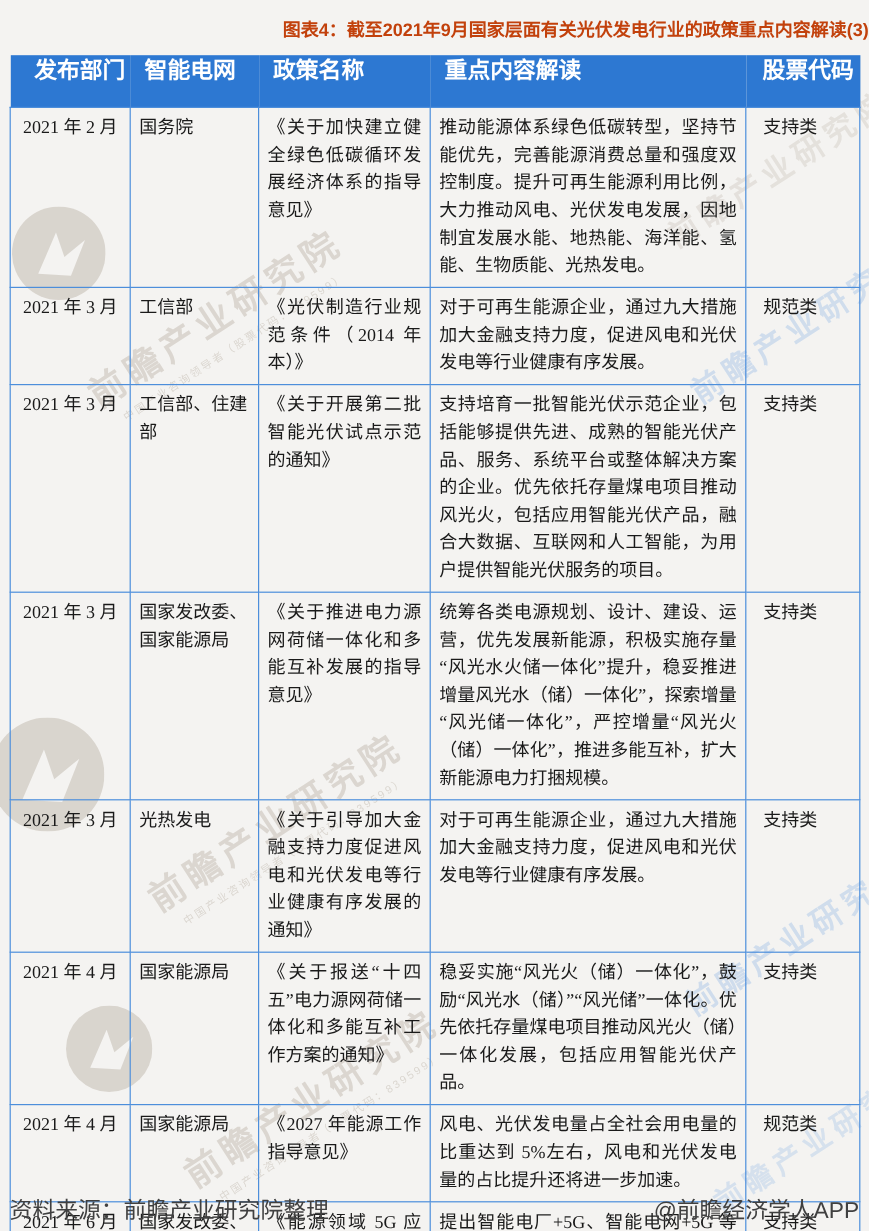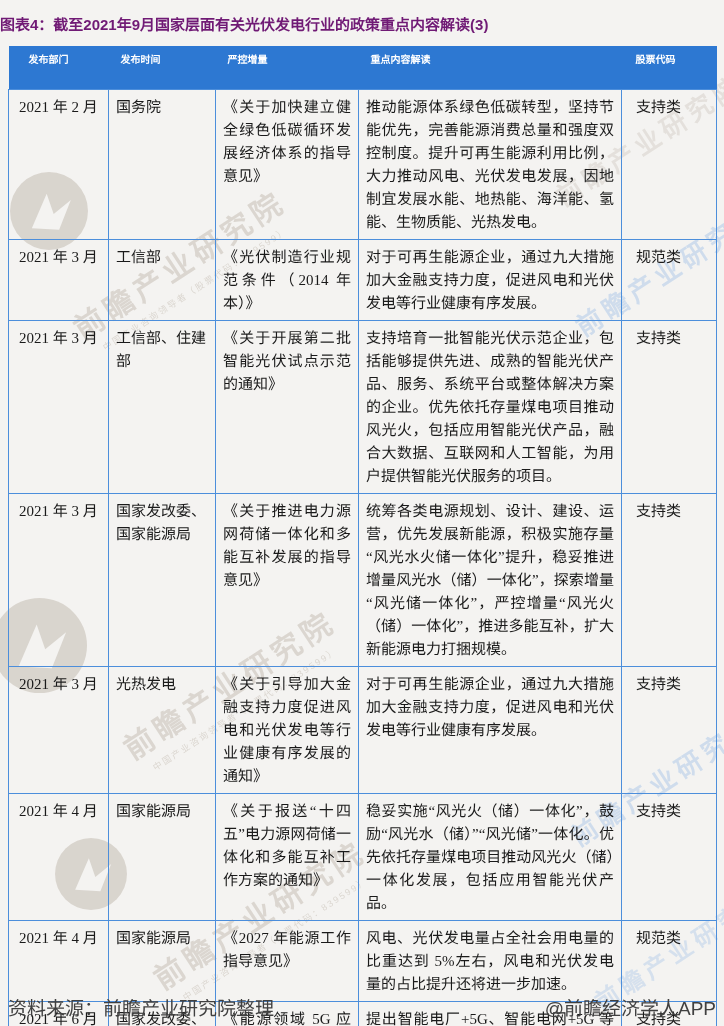"图表4：截至2021年9月国家层面有关光伏发电行业的政策重点内容解读(3)" .chart-title { color: #701a75 -> #c2410c; text-align: left -> right }
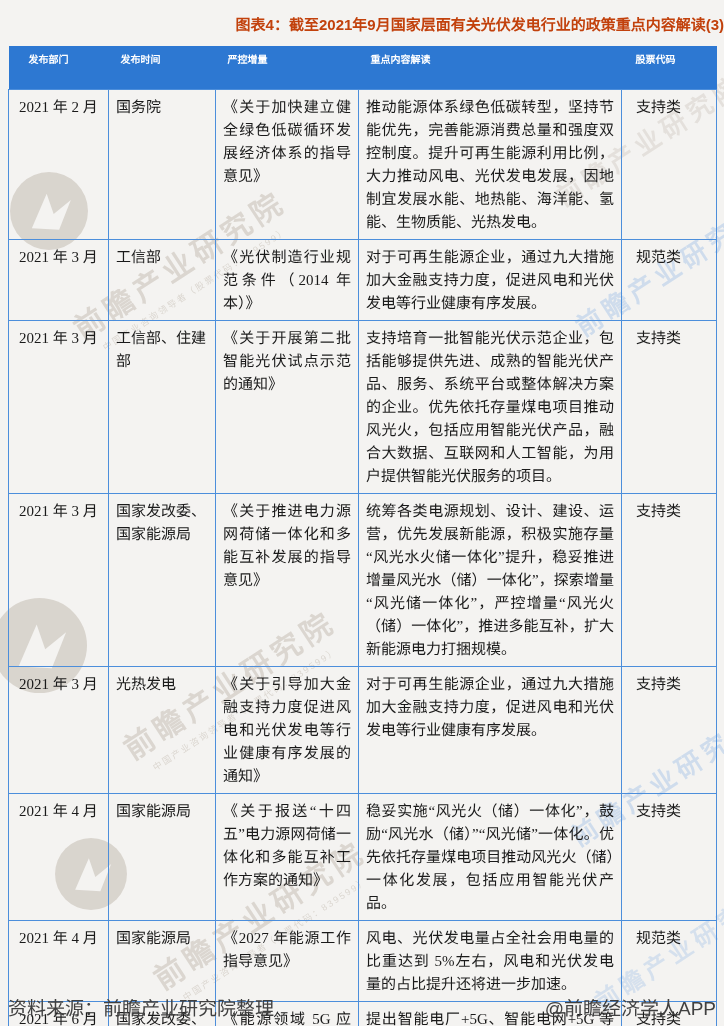"发布部门" thead th { font-size: 10px -> 19px }
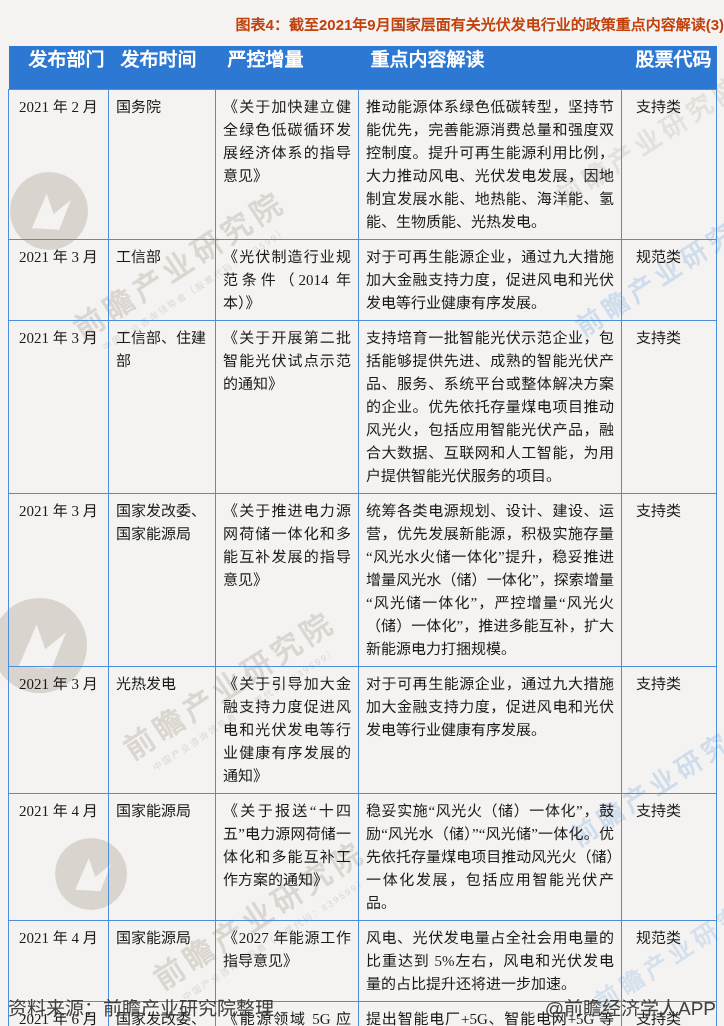"发布时间" th { text: 发布时间 -> 智能电网 }
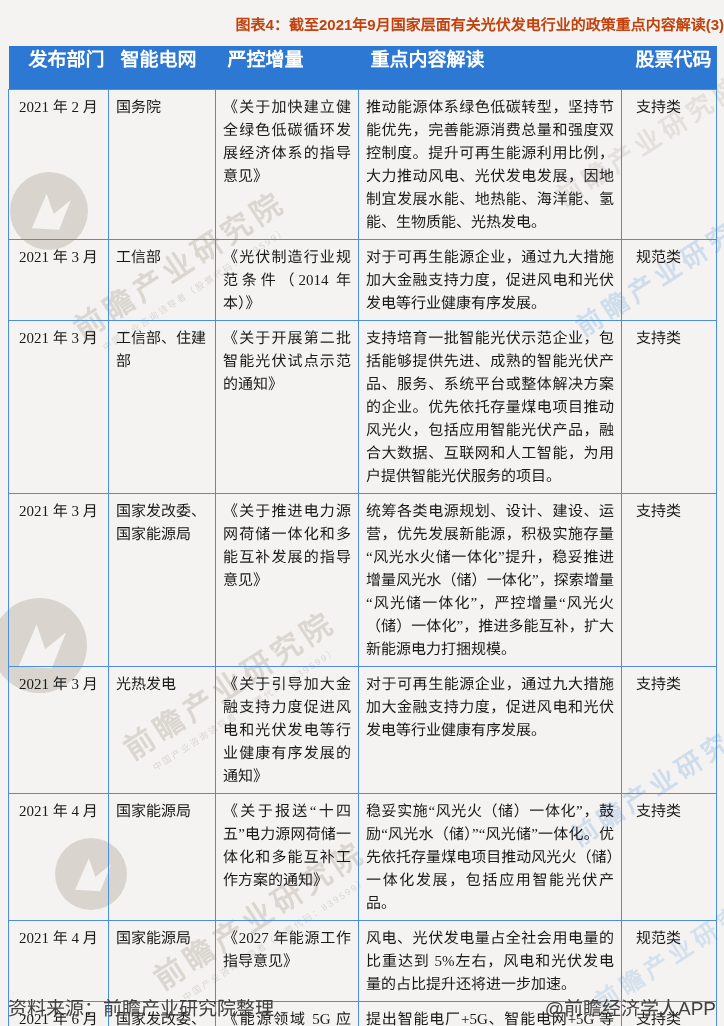"严控增量" th { text: 严控增量 -> 政策名称 }
